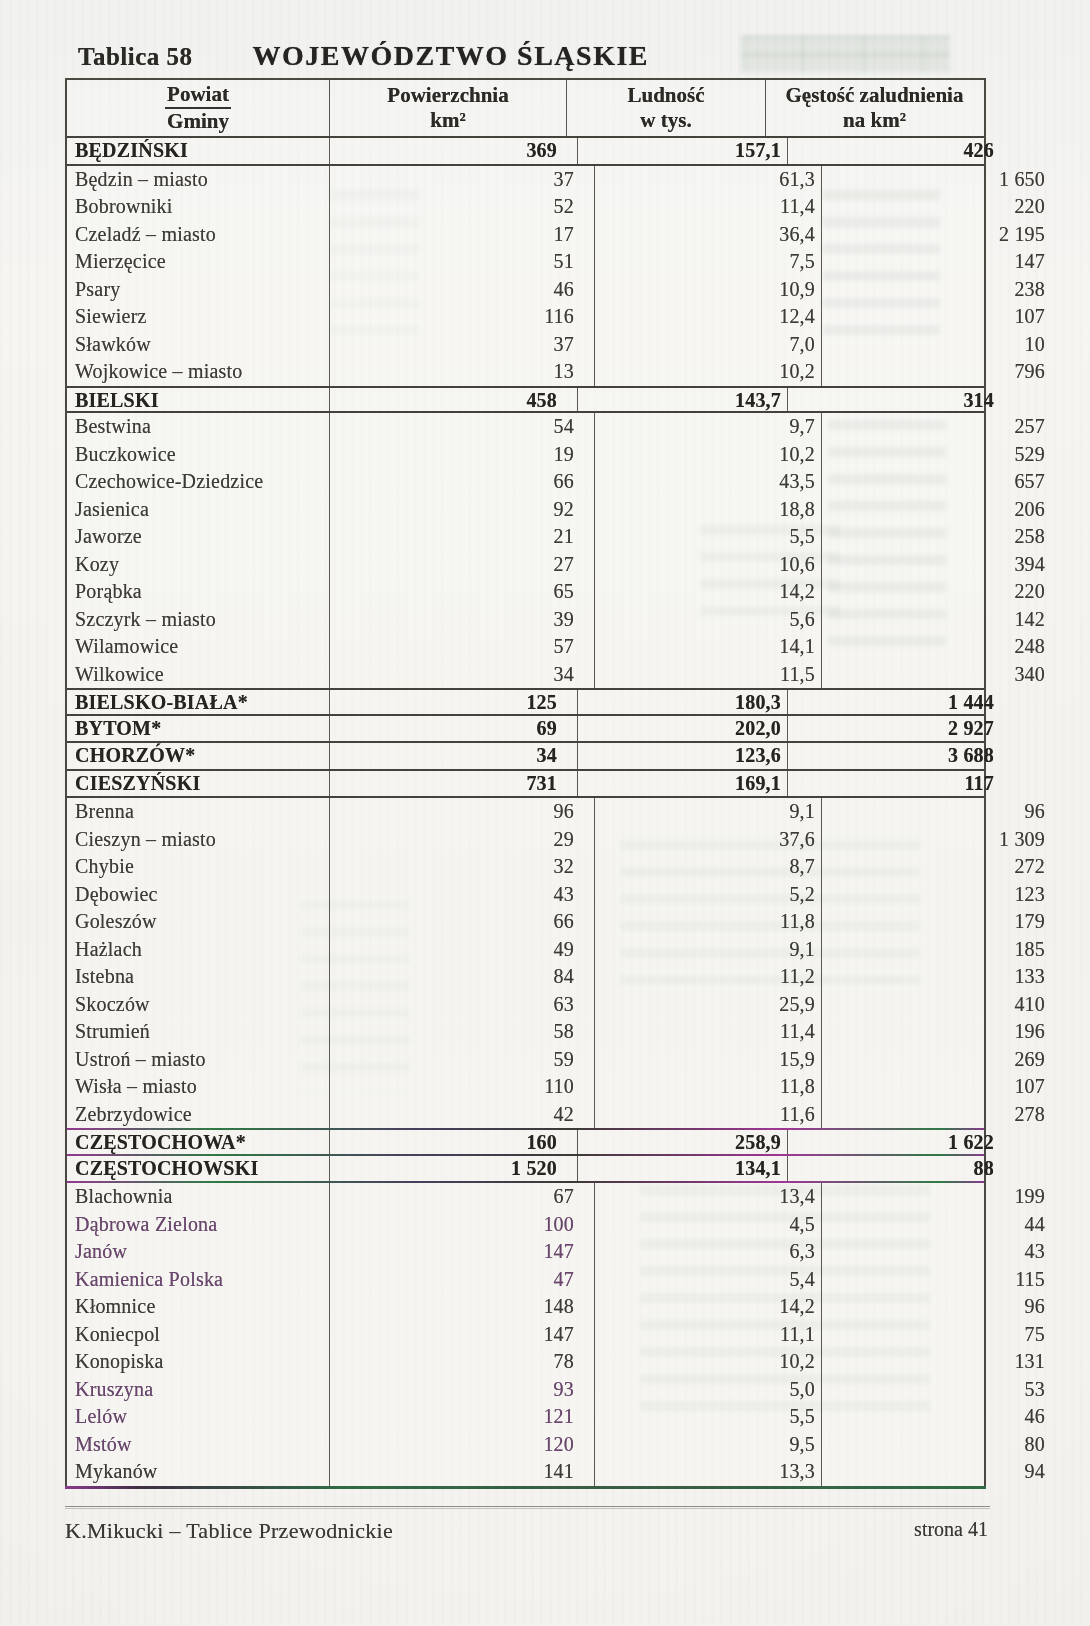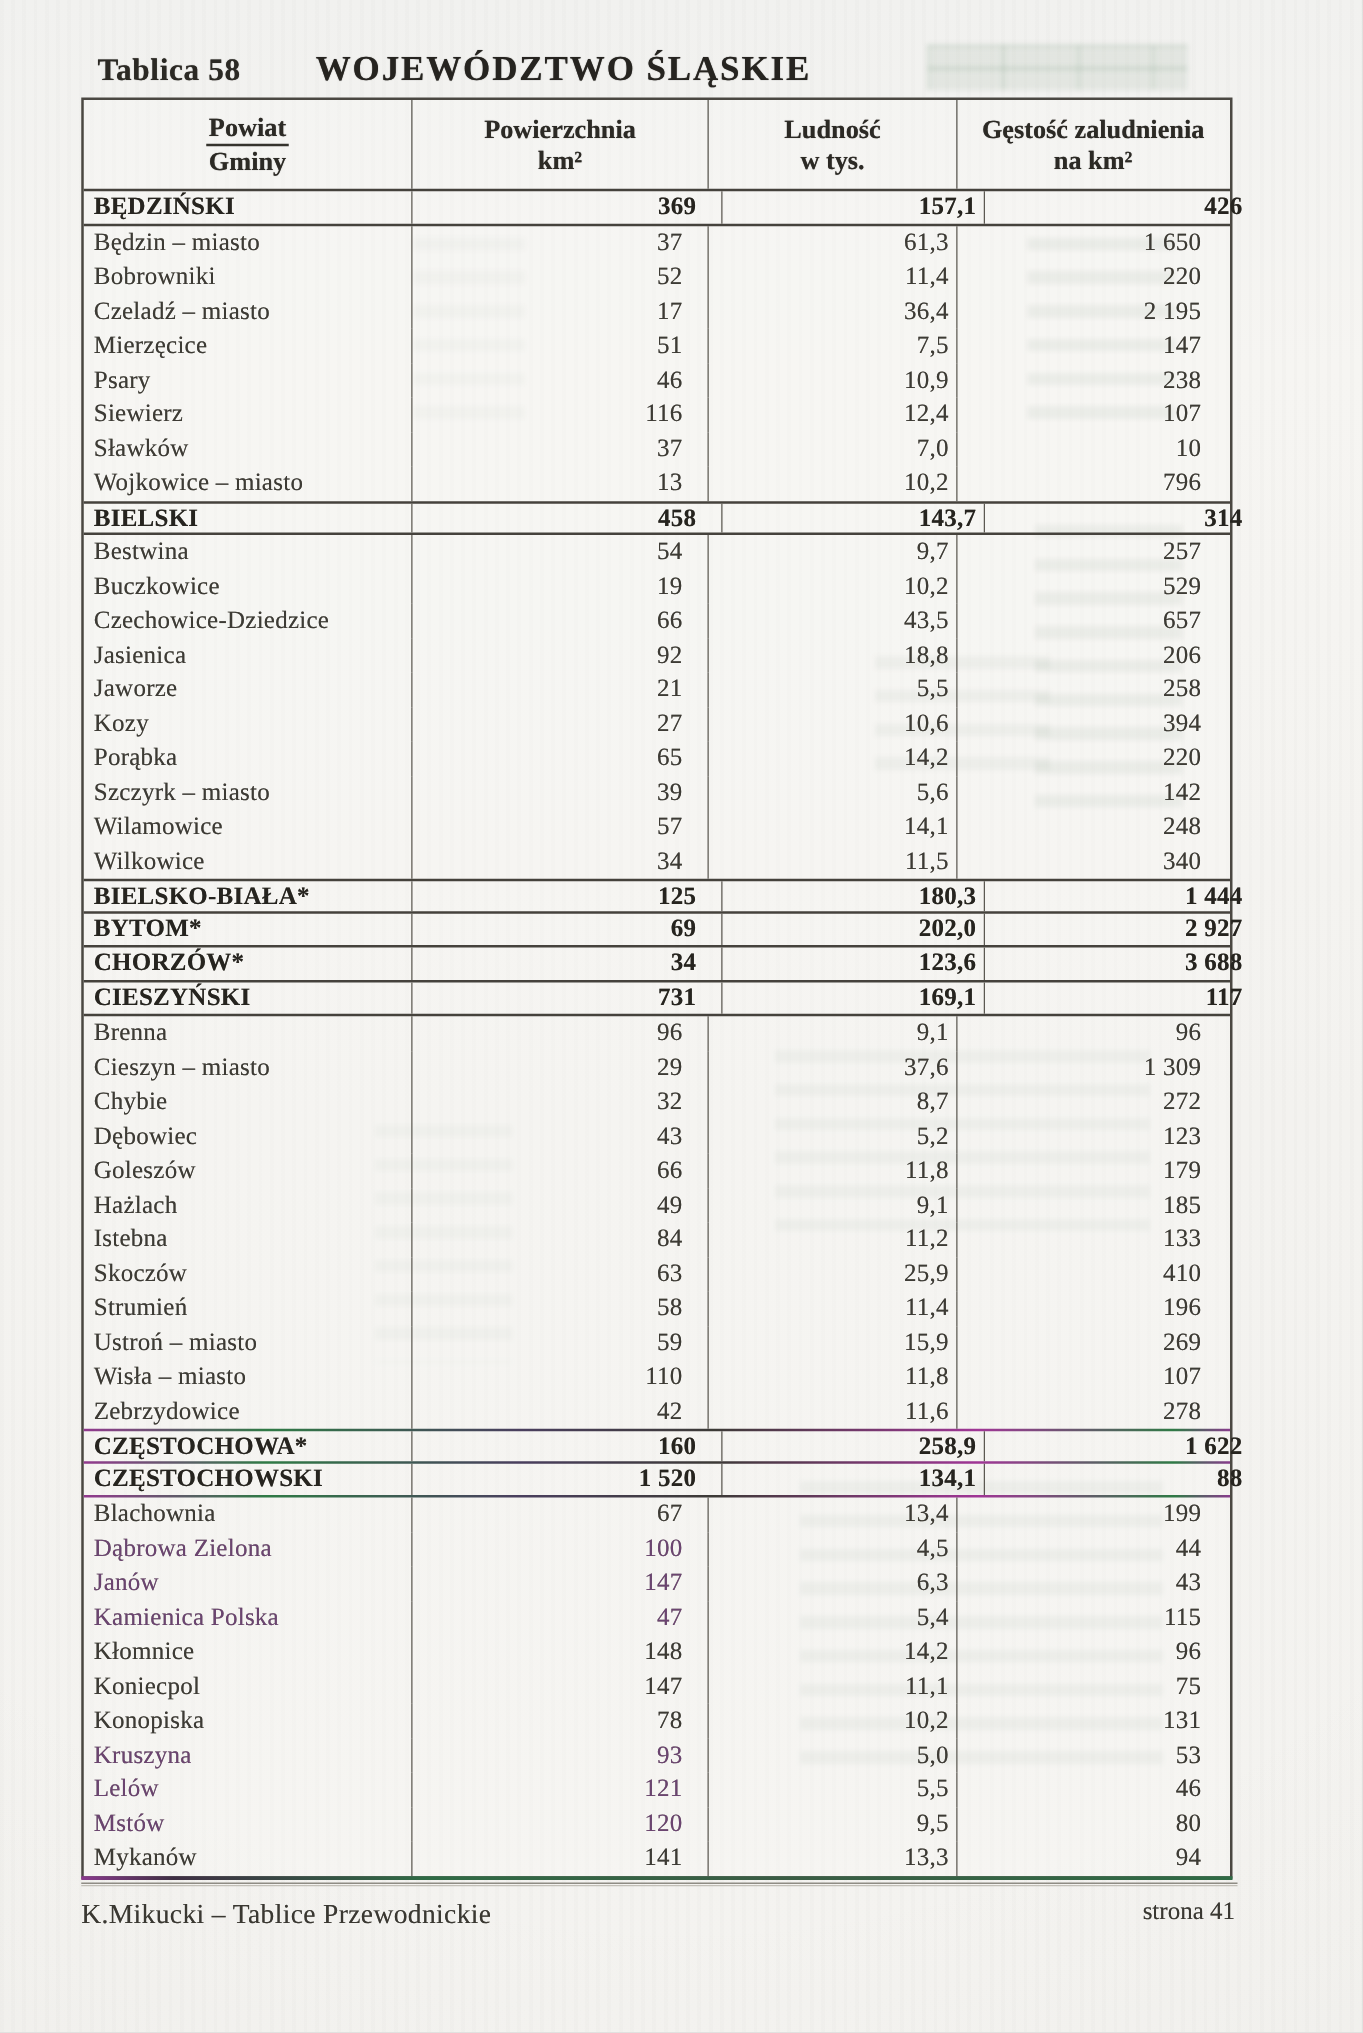"Powiat" .hdr { height: 73px -> 58px }
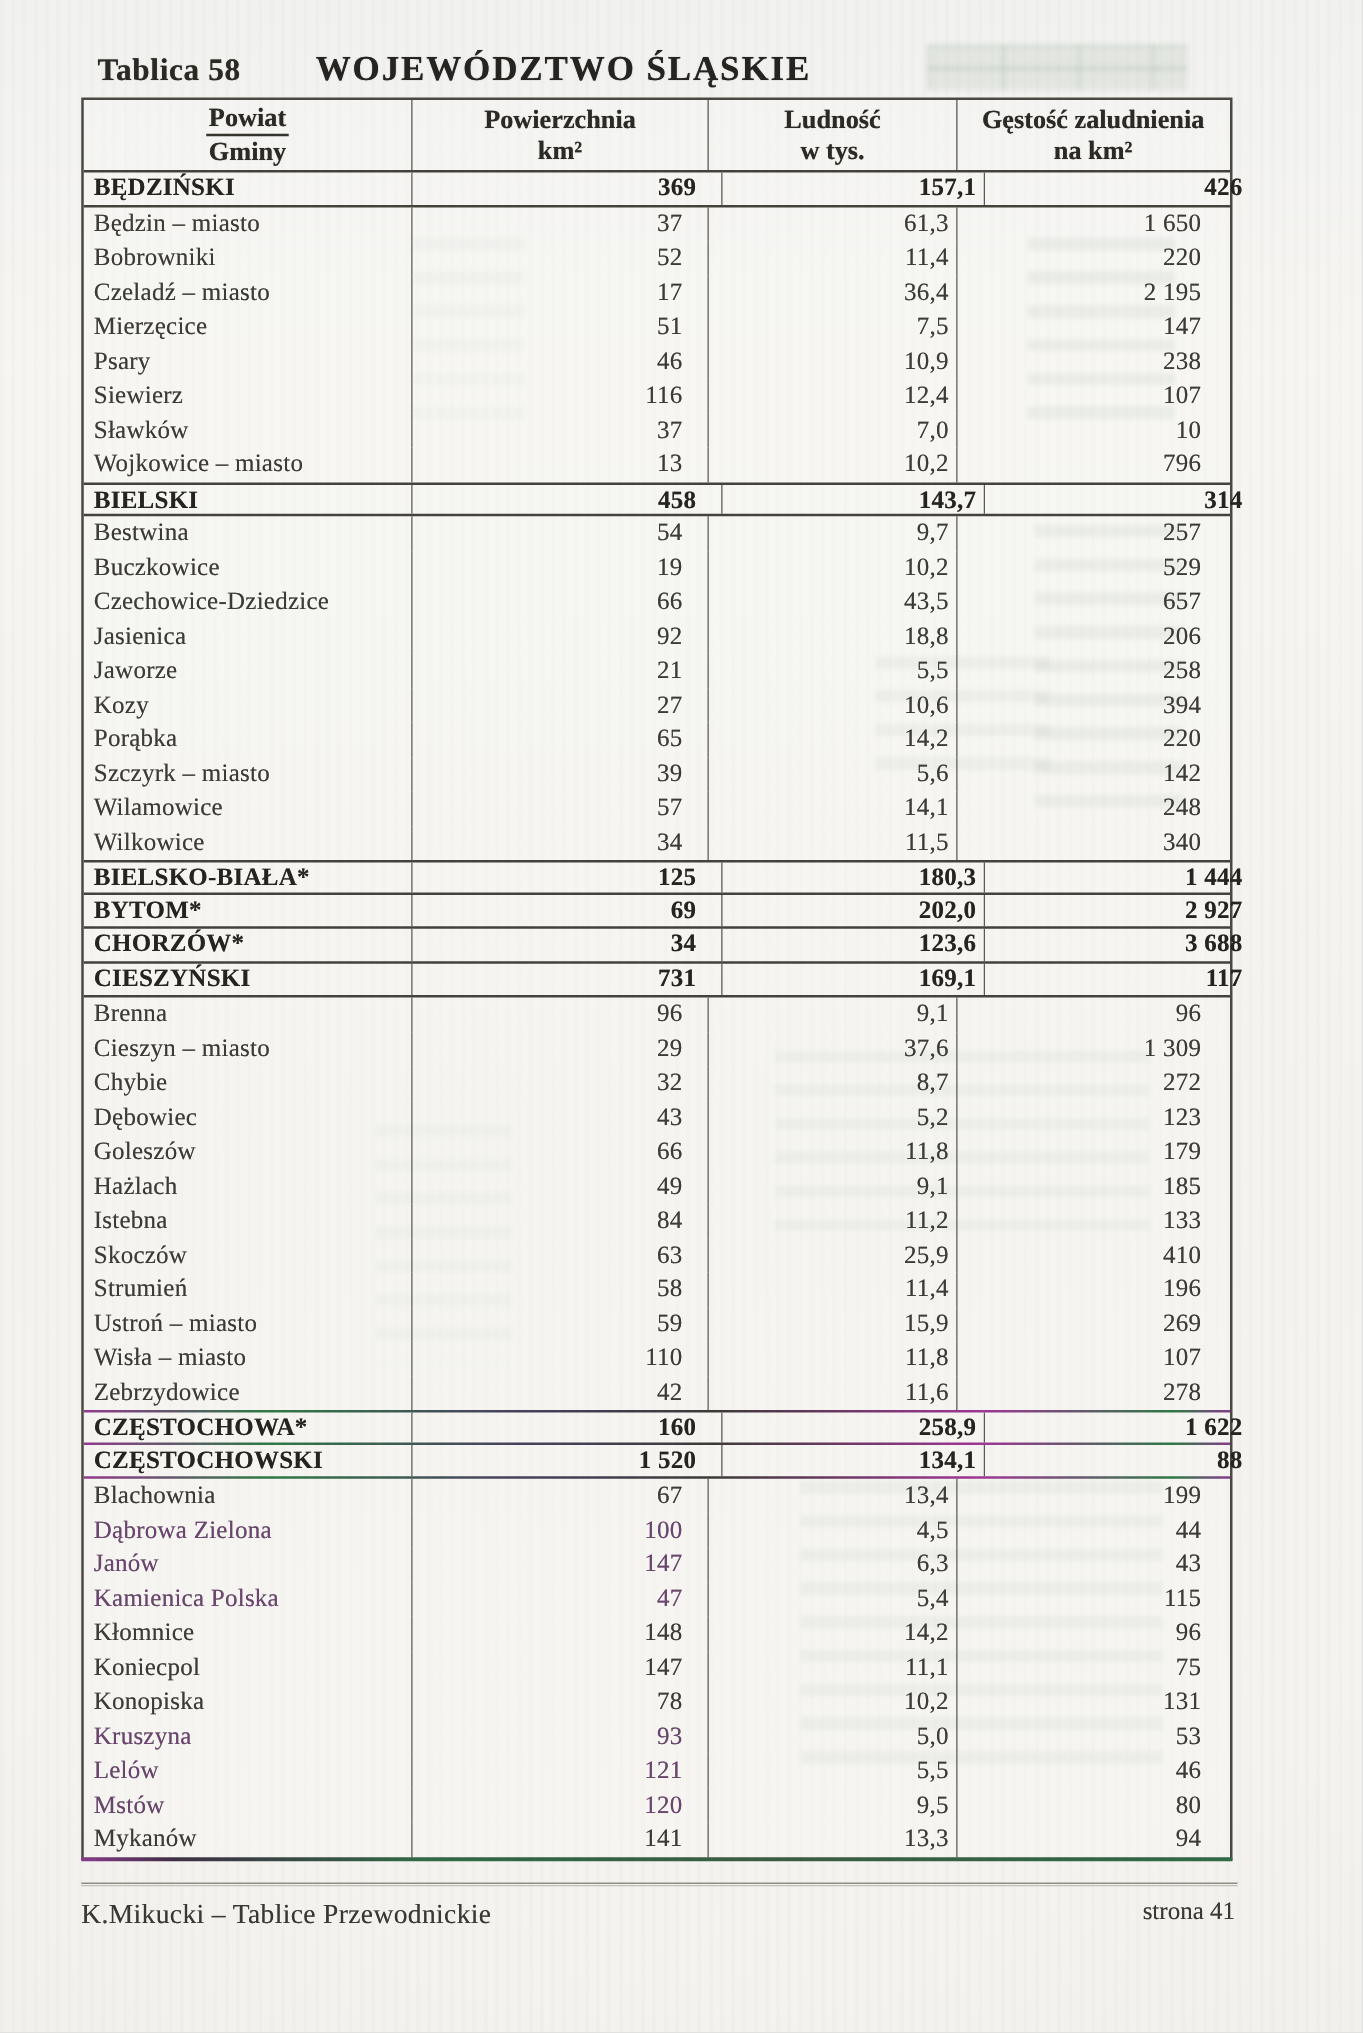"Będzin – miasto" .row.gmina { gap: none -> 28px }
